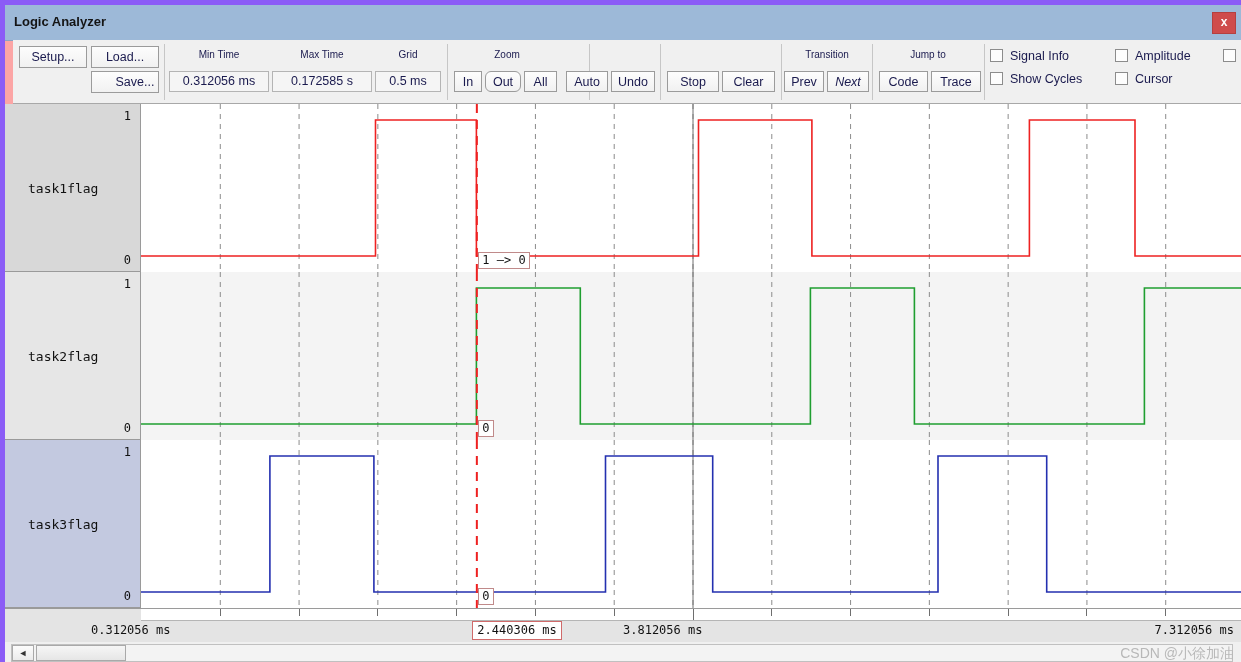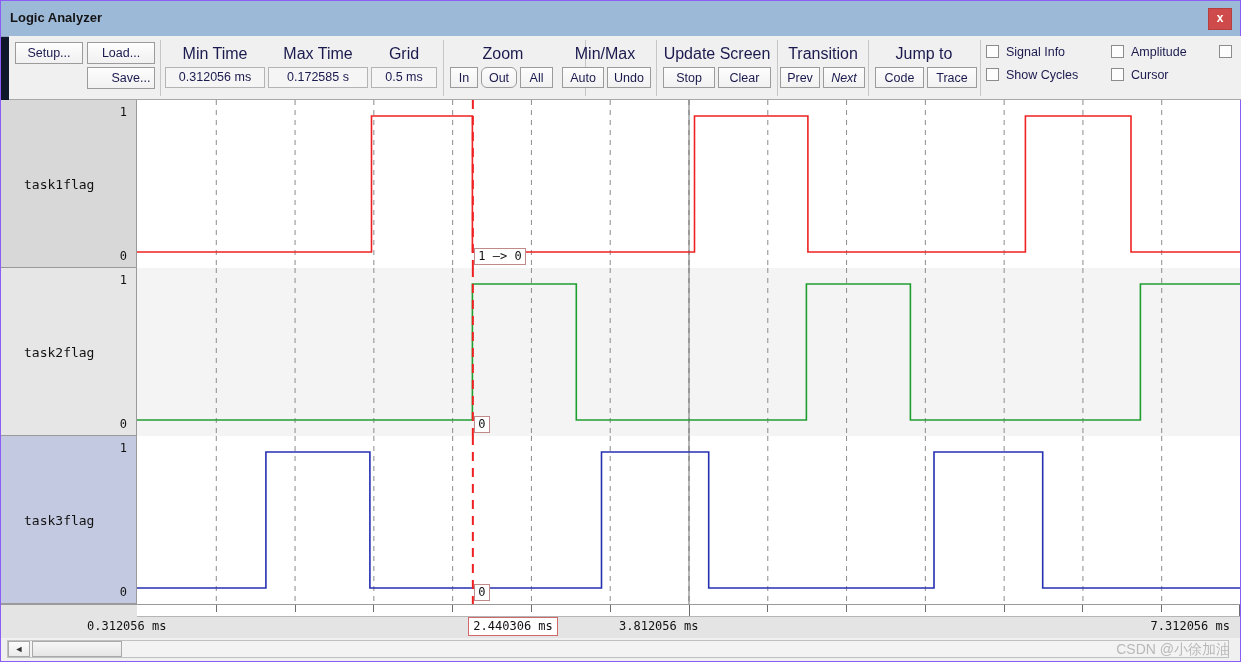"Logic Analyzer" #app { background: #0f172a -> #fca5a5; border: 1px solid #8b5cf6 -> 5px solid #8b5cf6 }
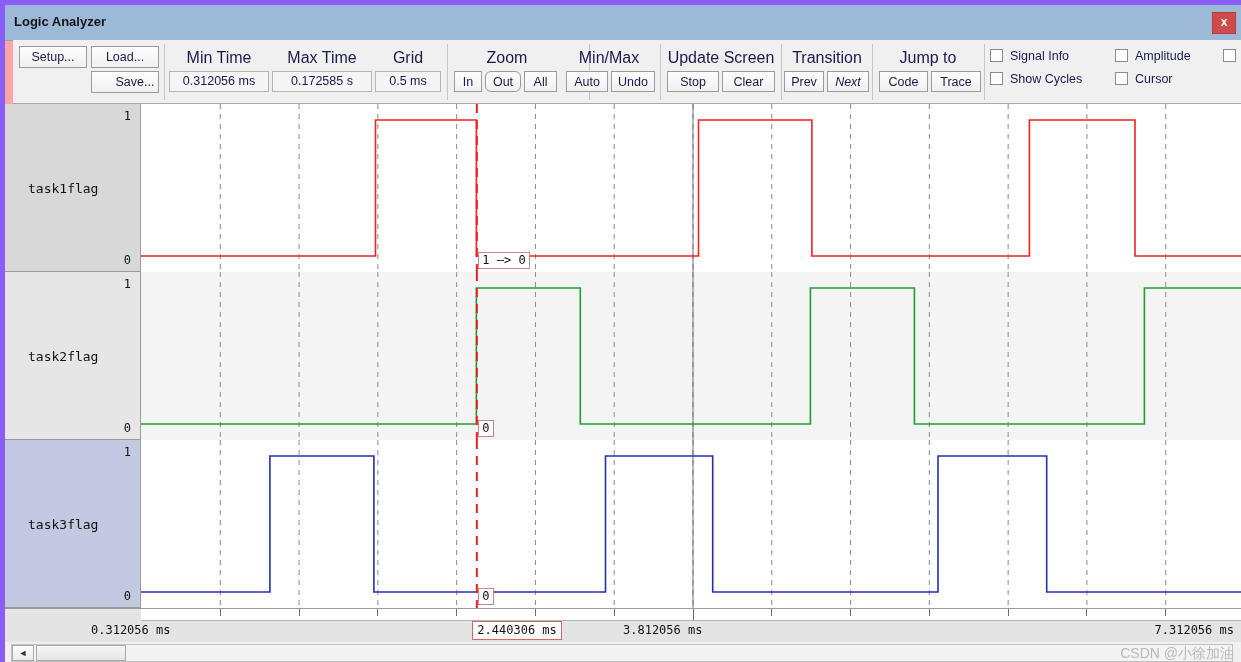"Min Time" .tgroup .ghead { font-size: 16px -> 10px }
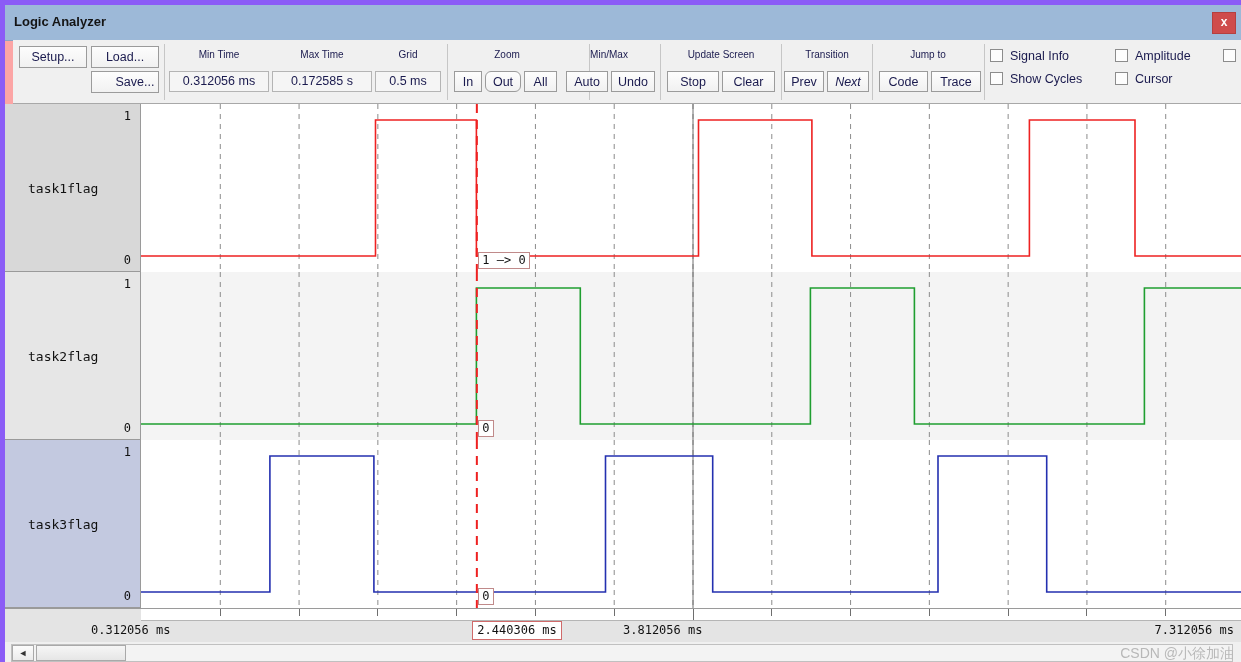"Min/Max" div.tgroup { html: <div> <div>Min/Max</div> </div> -> none }
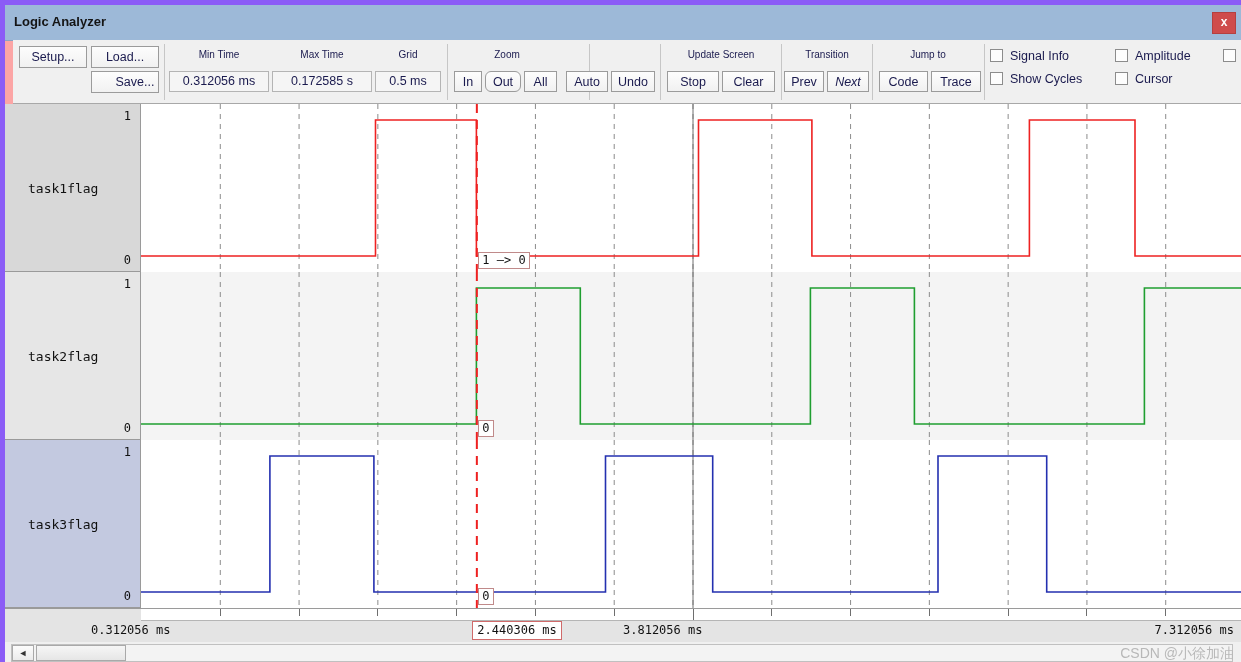"Update Screen" div.tgroup { html: <div> <div>Update Screen</div> </div> -> none }
